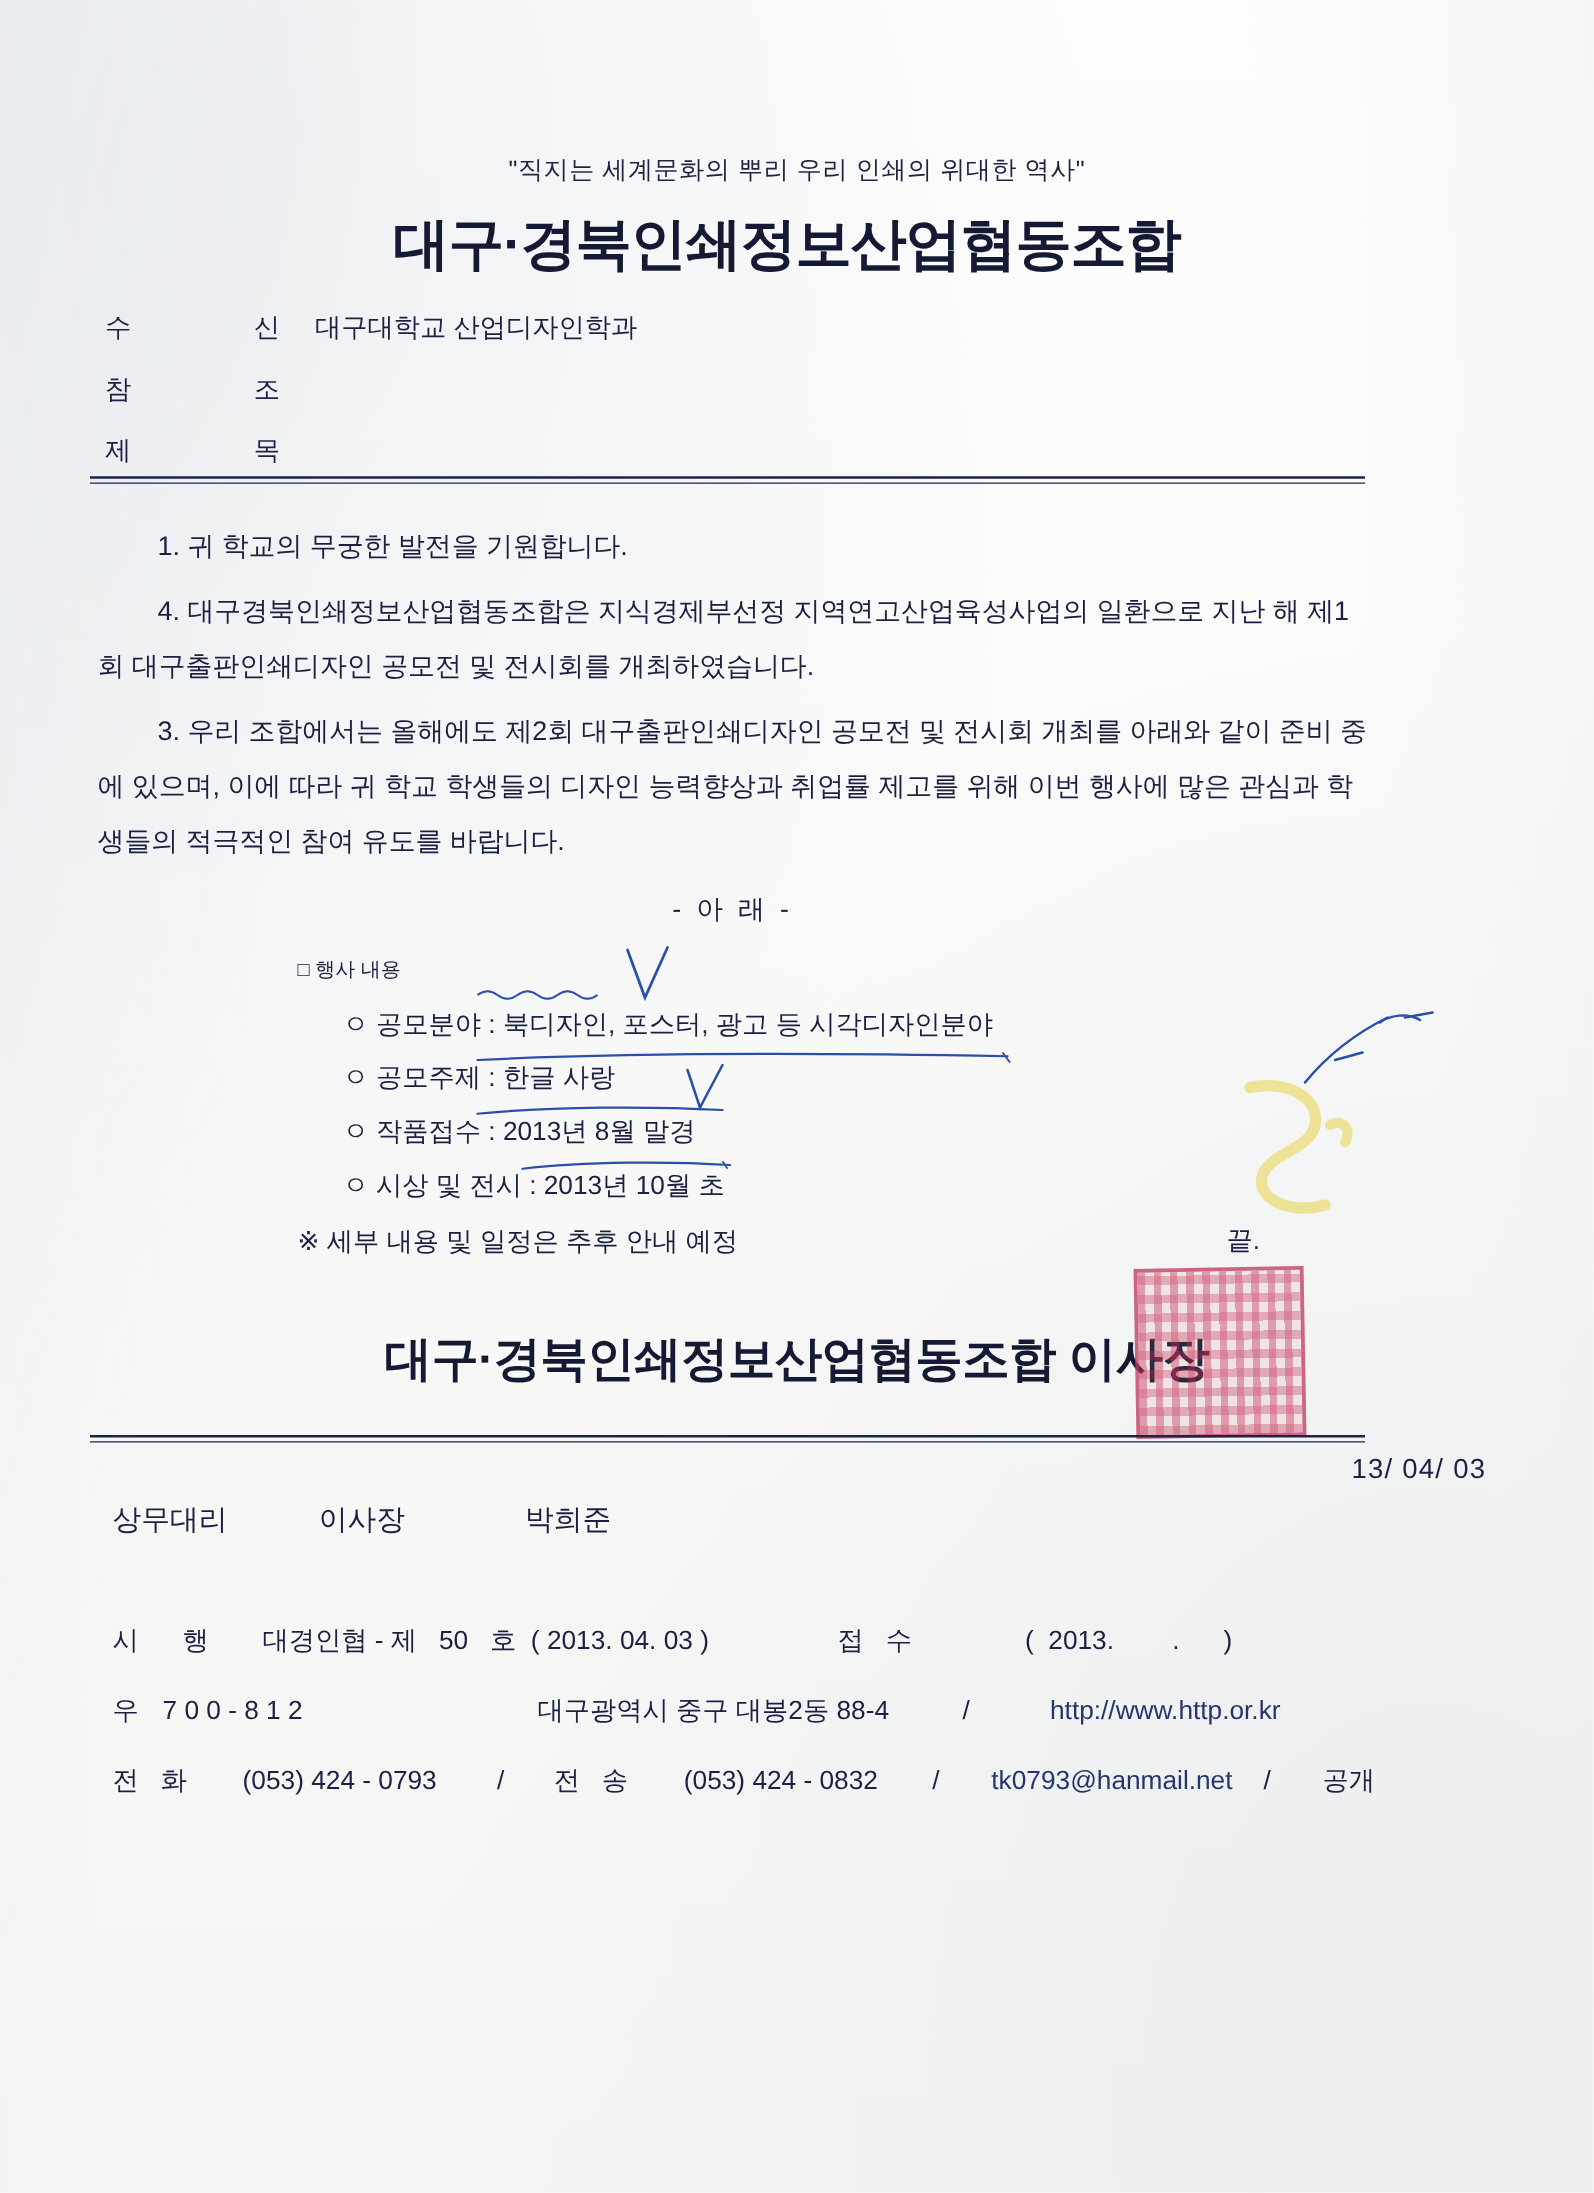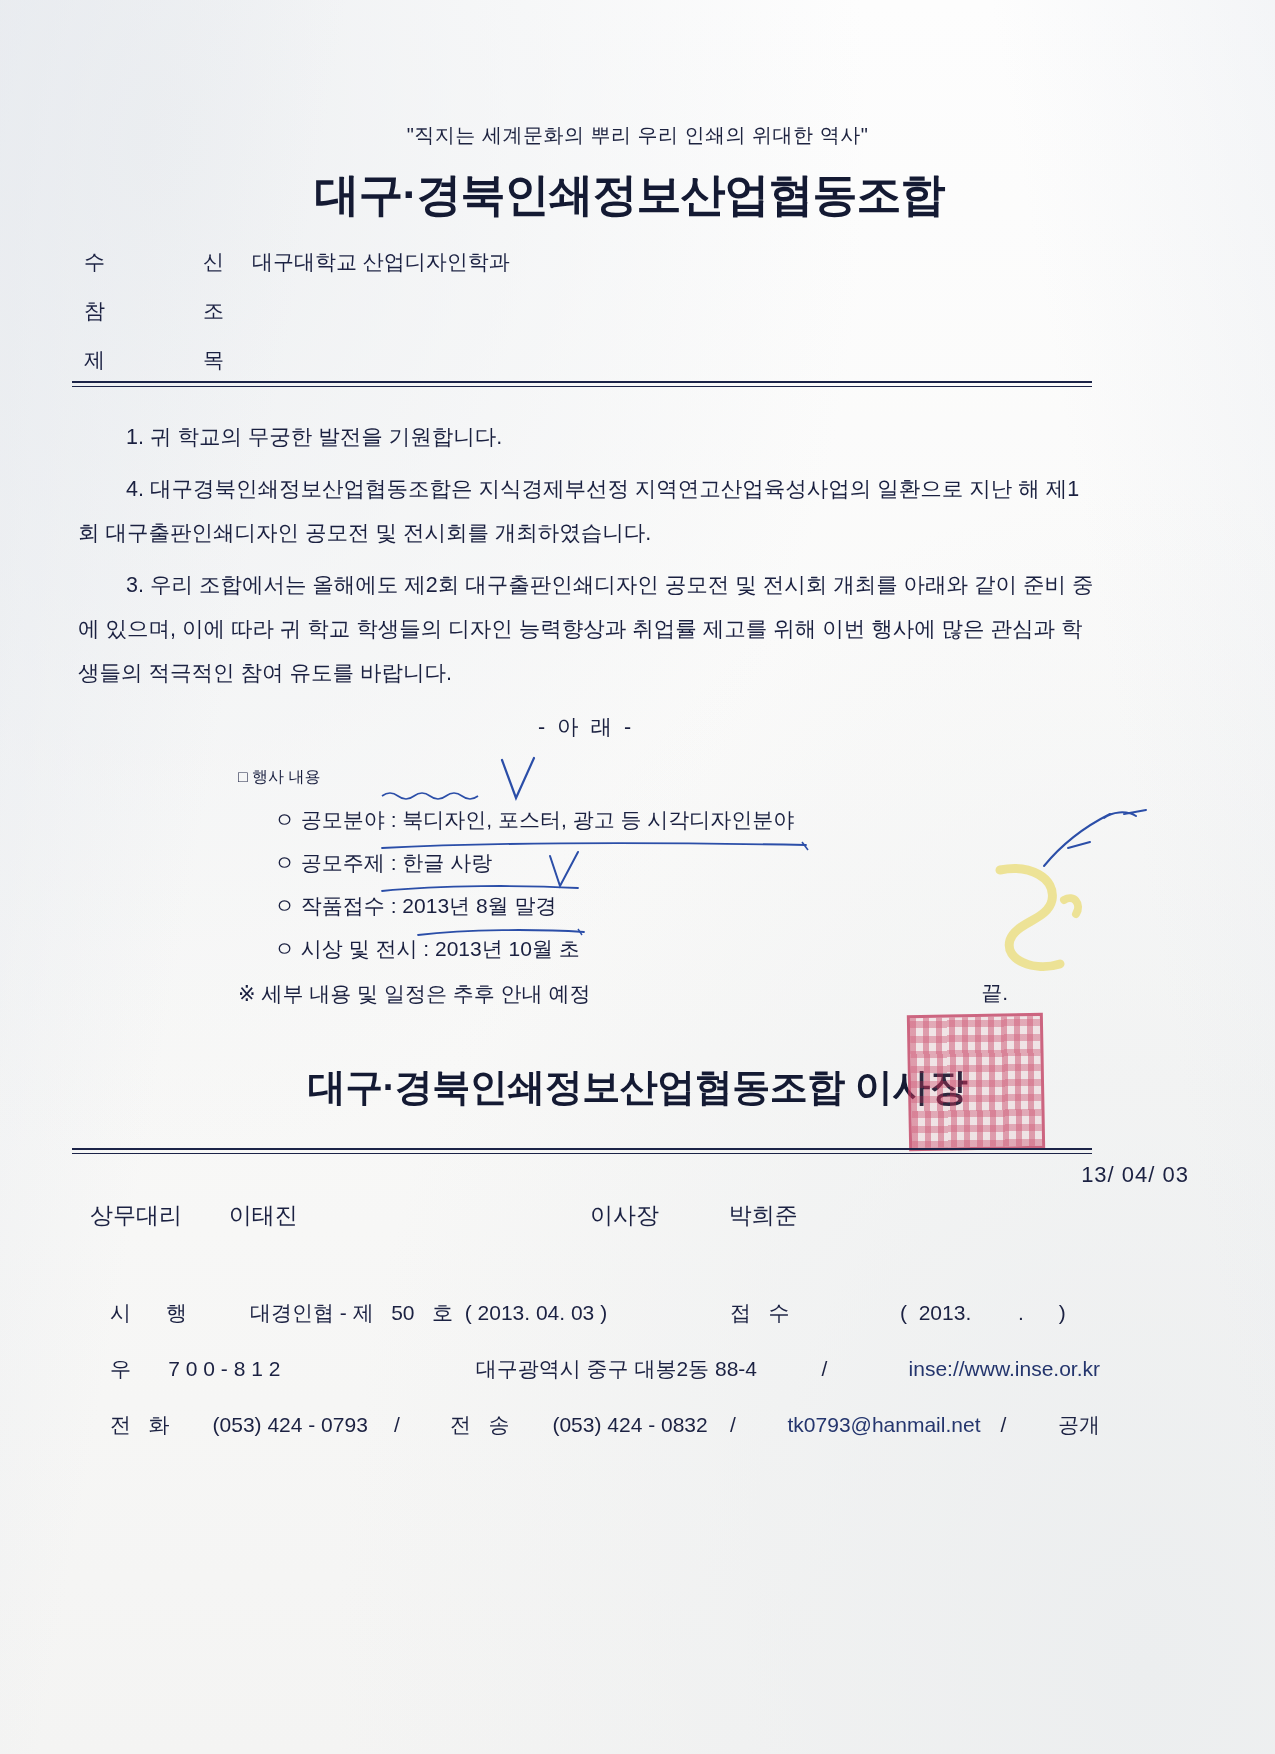"이태진" div.p-name { html: <div>이태진</div> -> none }
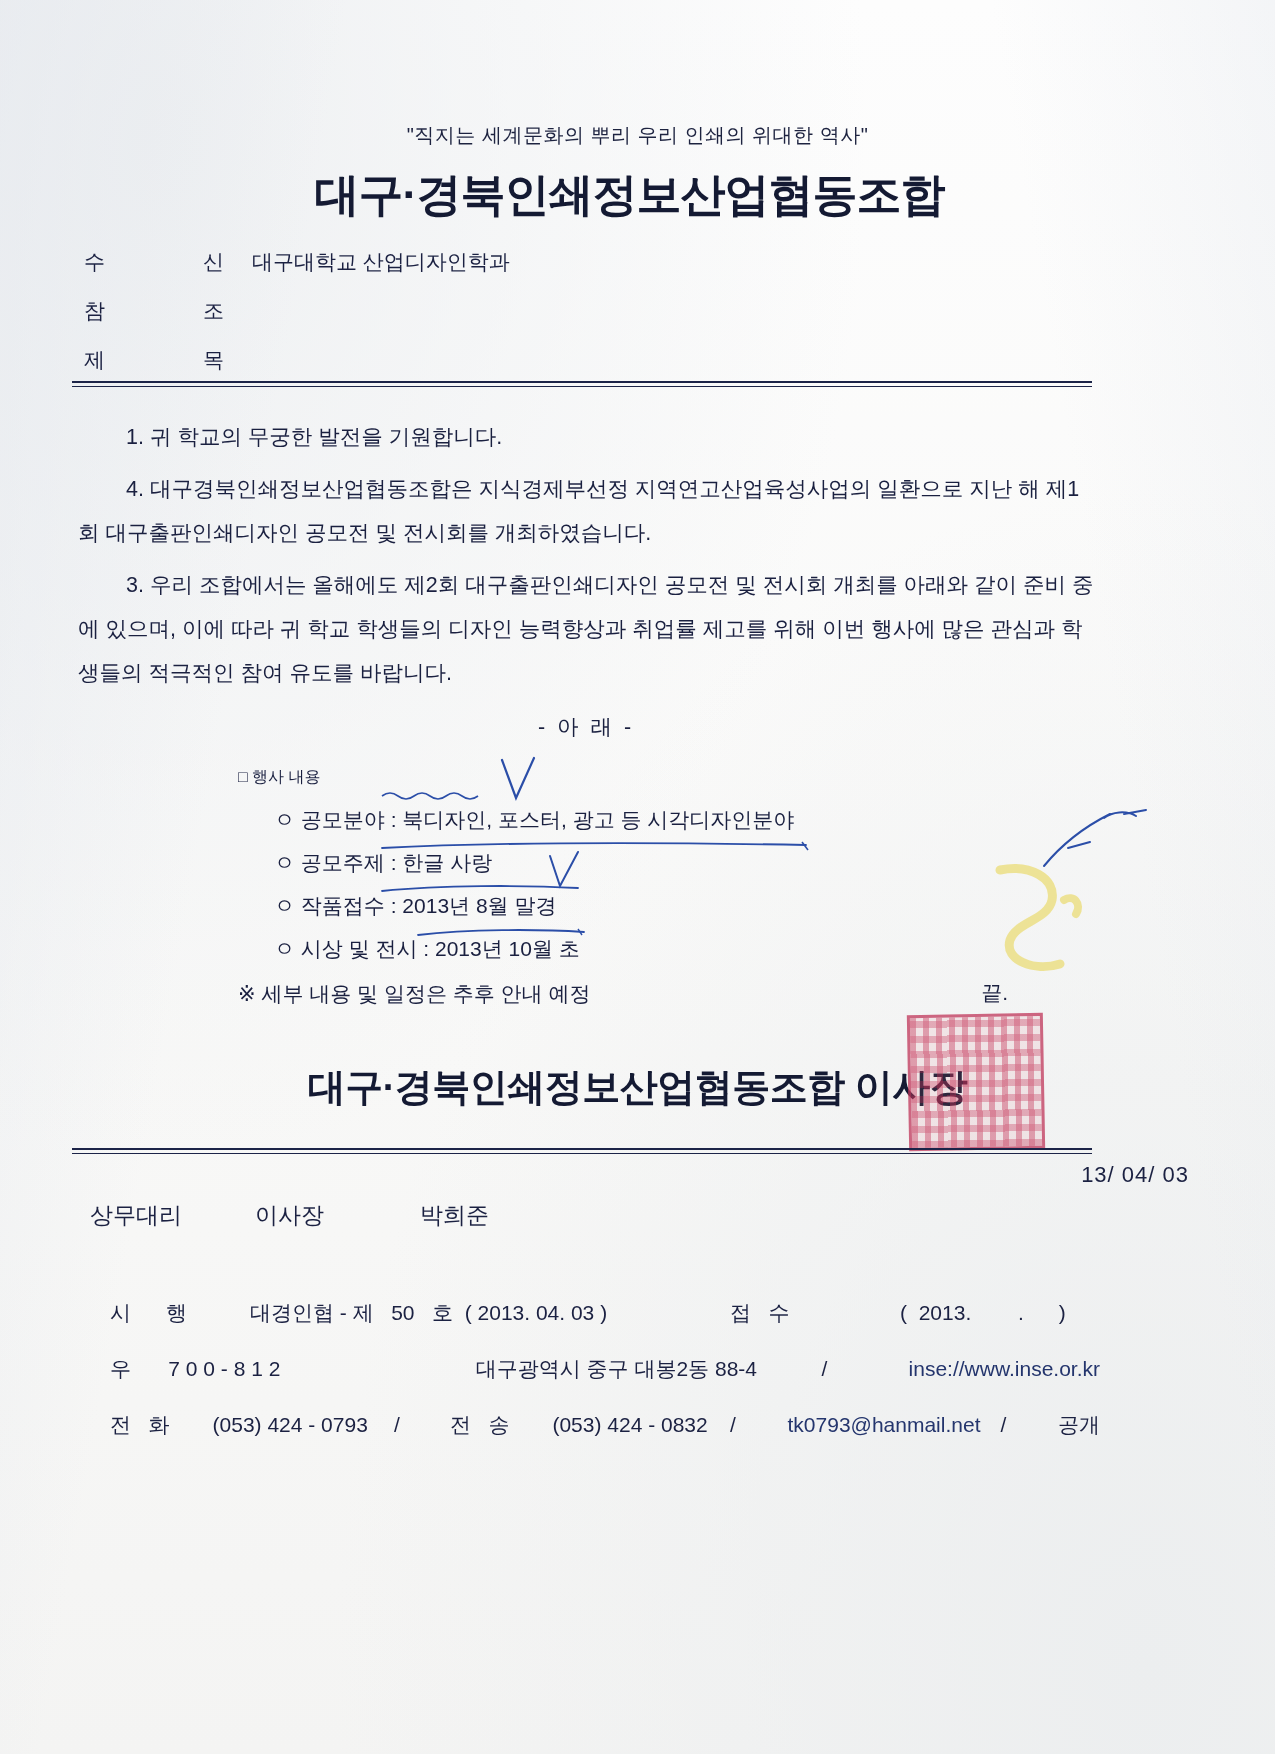"시 행" .sp { margin-left: 20px -> none }
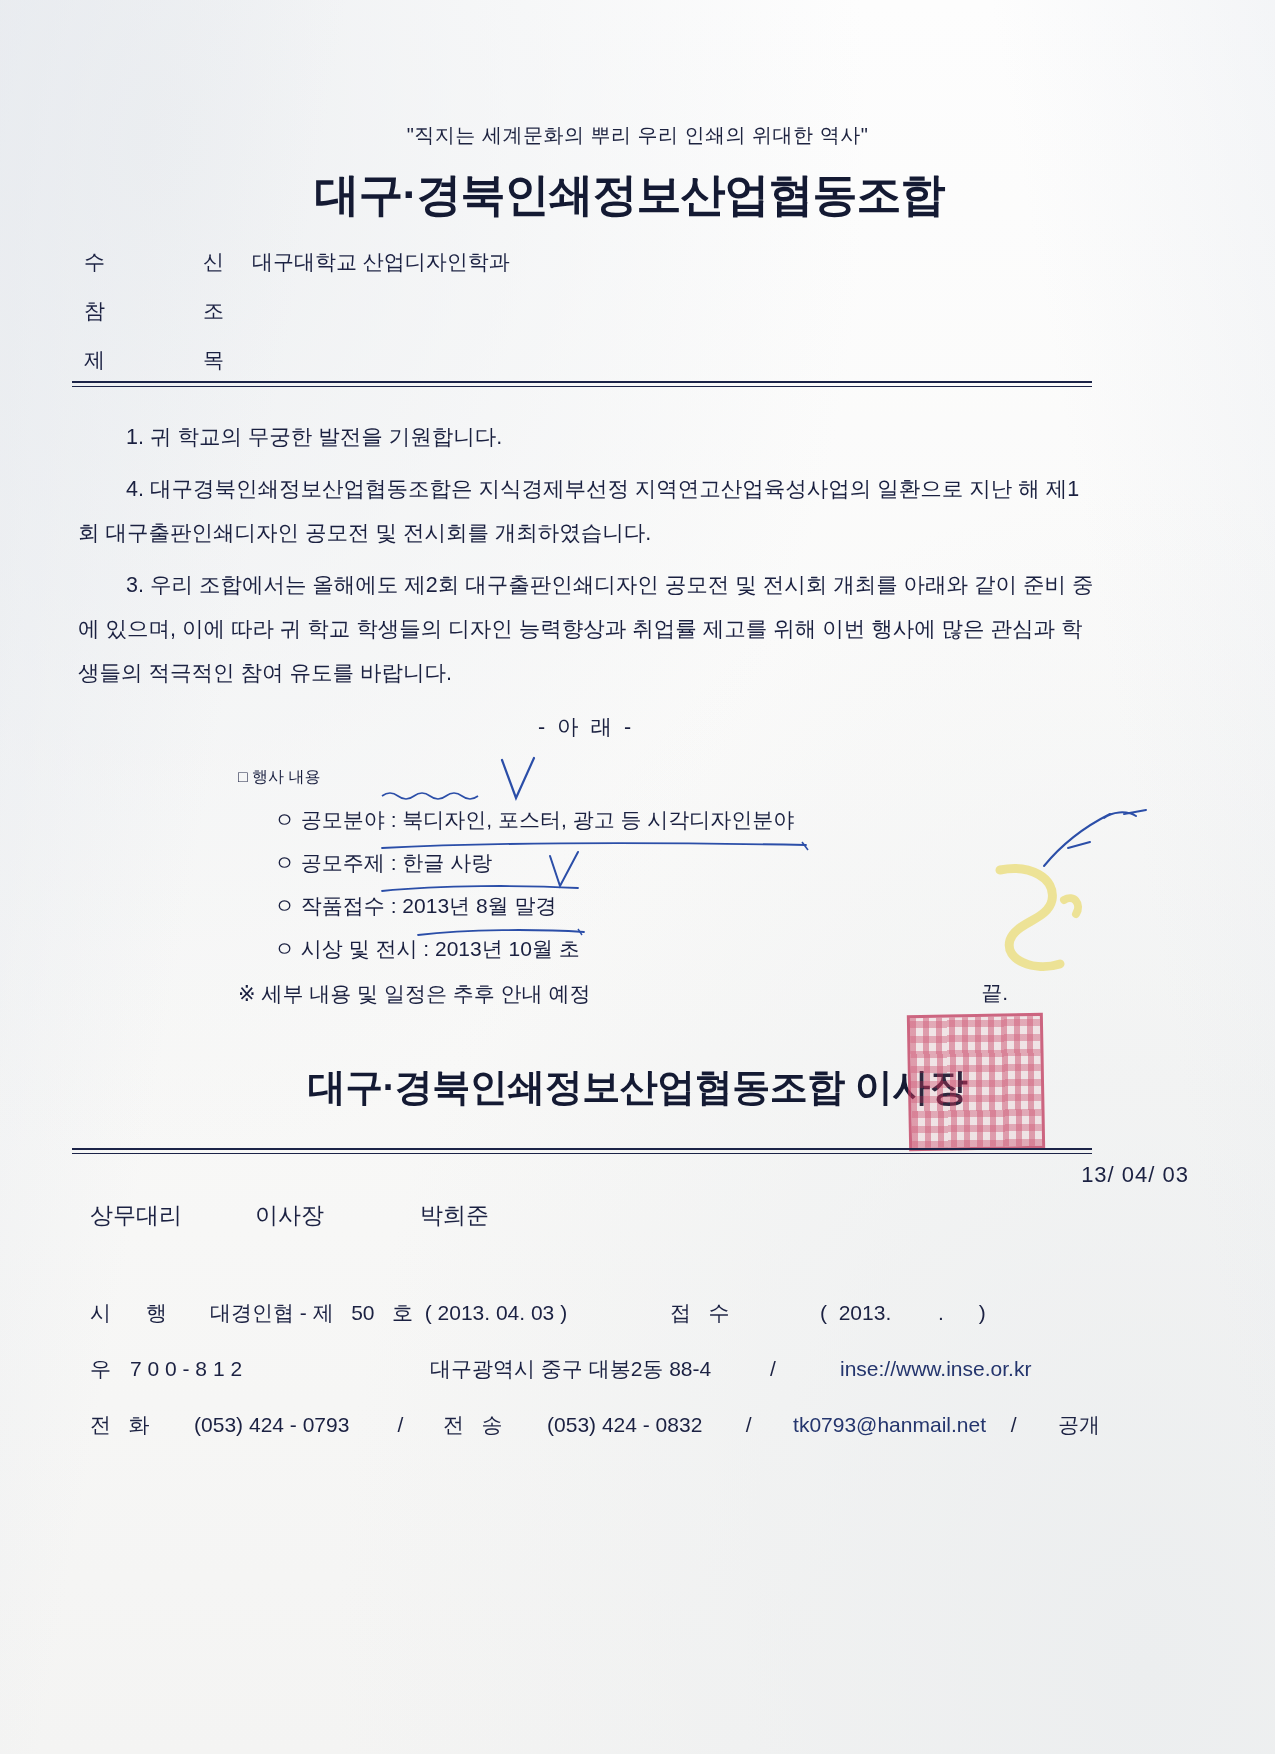"inse://www.inse.or.kr" span.sp { text: inse://www.inse.or.kr -> http://www.http.or.kr }
